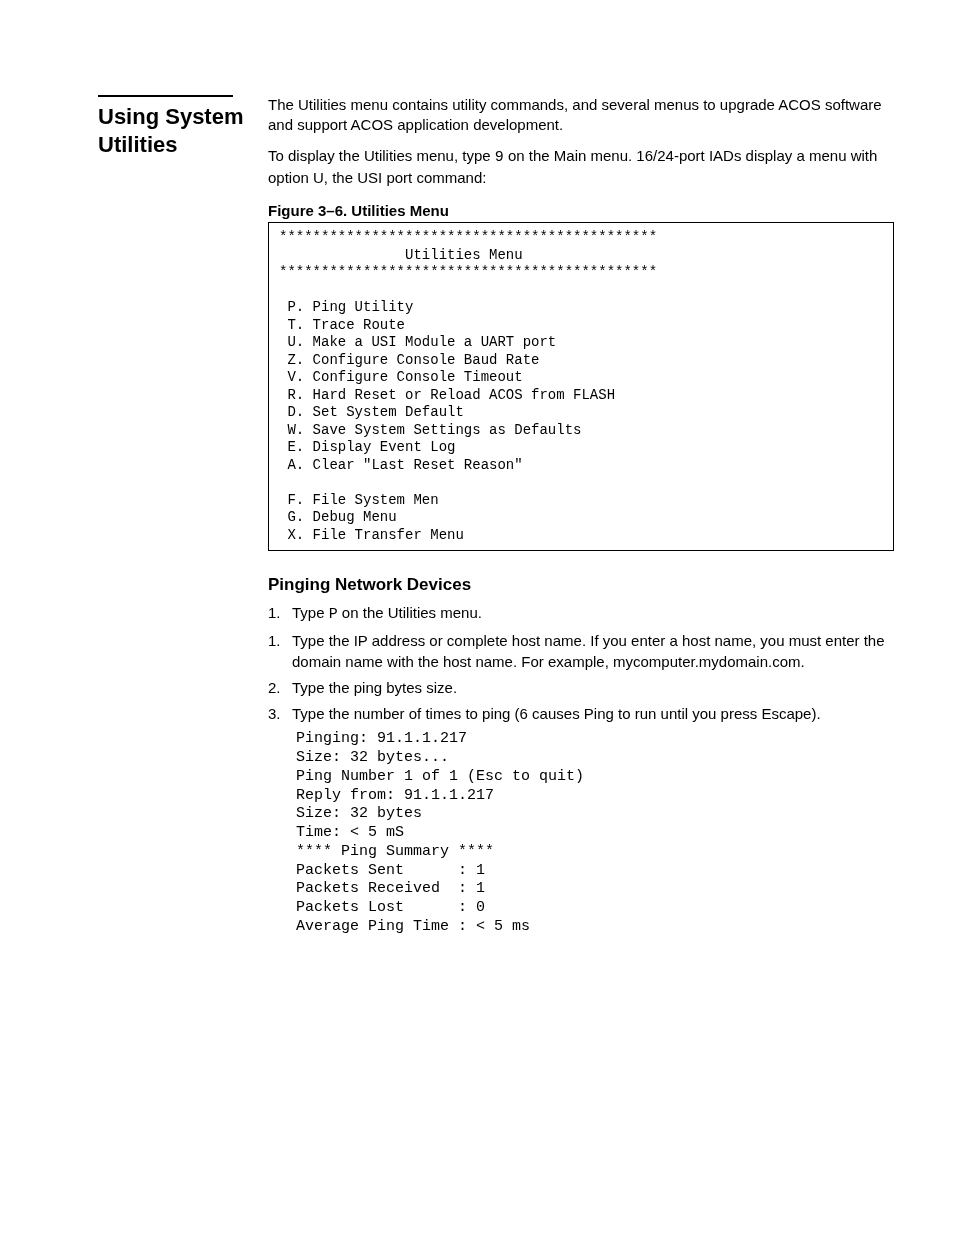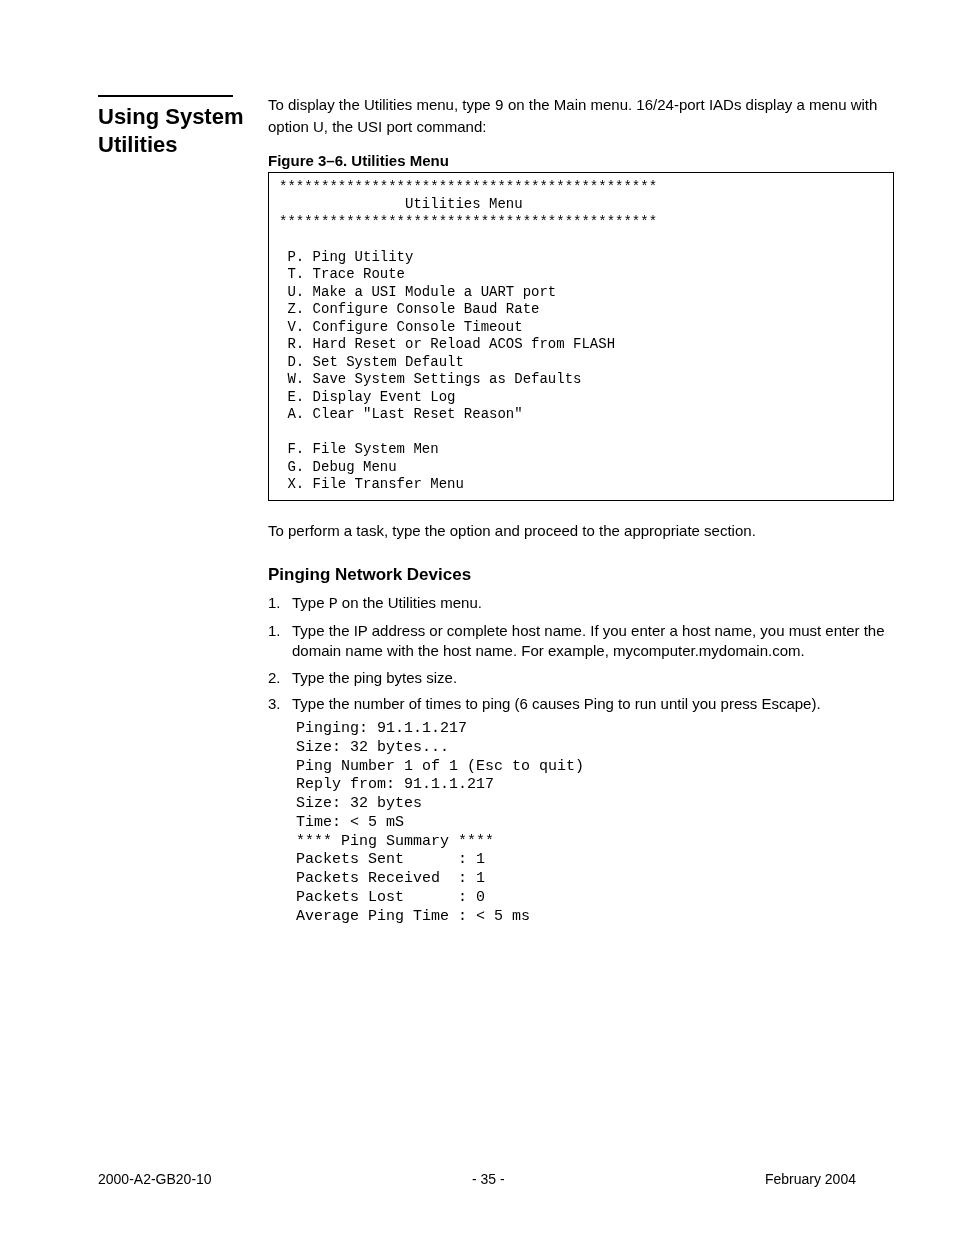"The Utilities menu contains utility" p { html: none -> <p>The Utilities menu contains utility commands, and several menus to upgrade ACOS software and support ACOS application development.</p> }
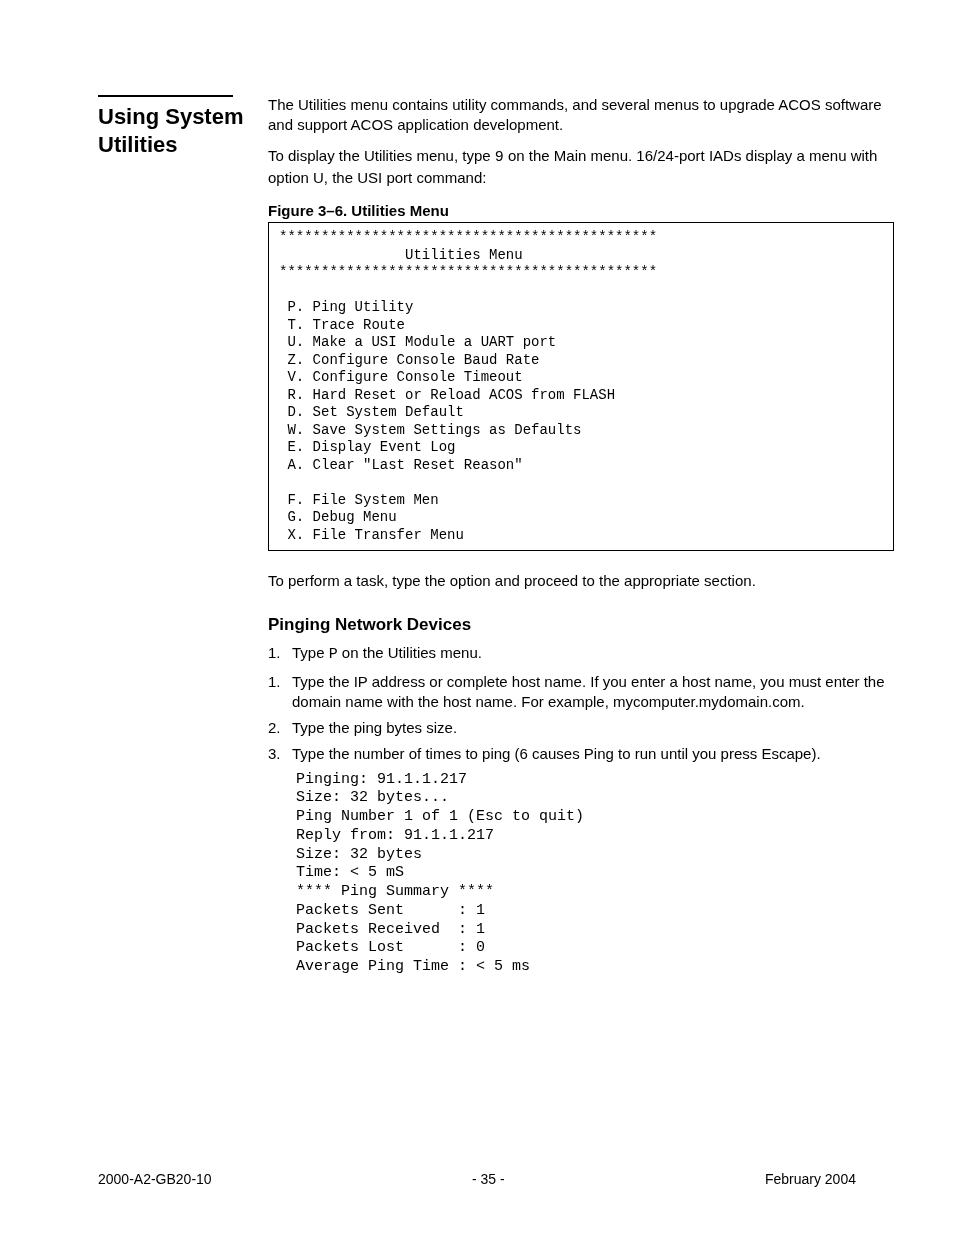"To perform a task, type" p { html: <p>To perform a task, type the option and proceed to the appropriate section.</p> -> none }
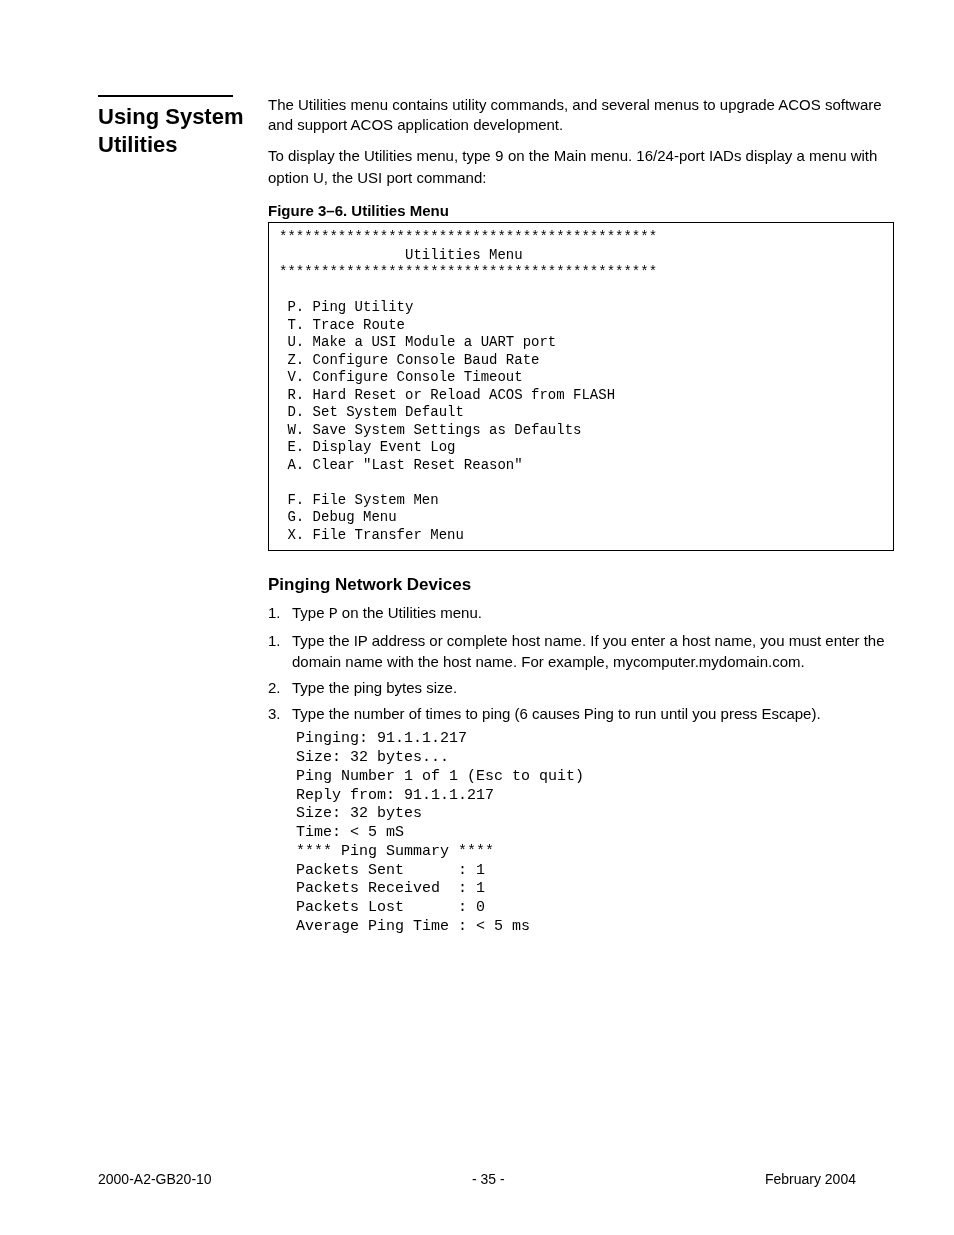"2000-A2-GB20-10" div.footer { html: <div> <span>2000-A2-GB20-10</span> <span>- 35 -</span> <span>February 2004</span> </div> -> none }
